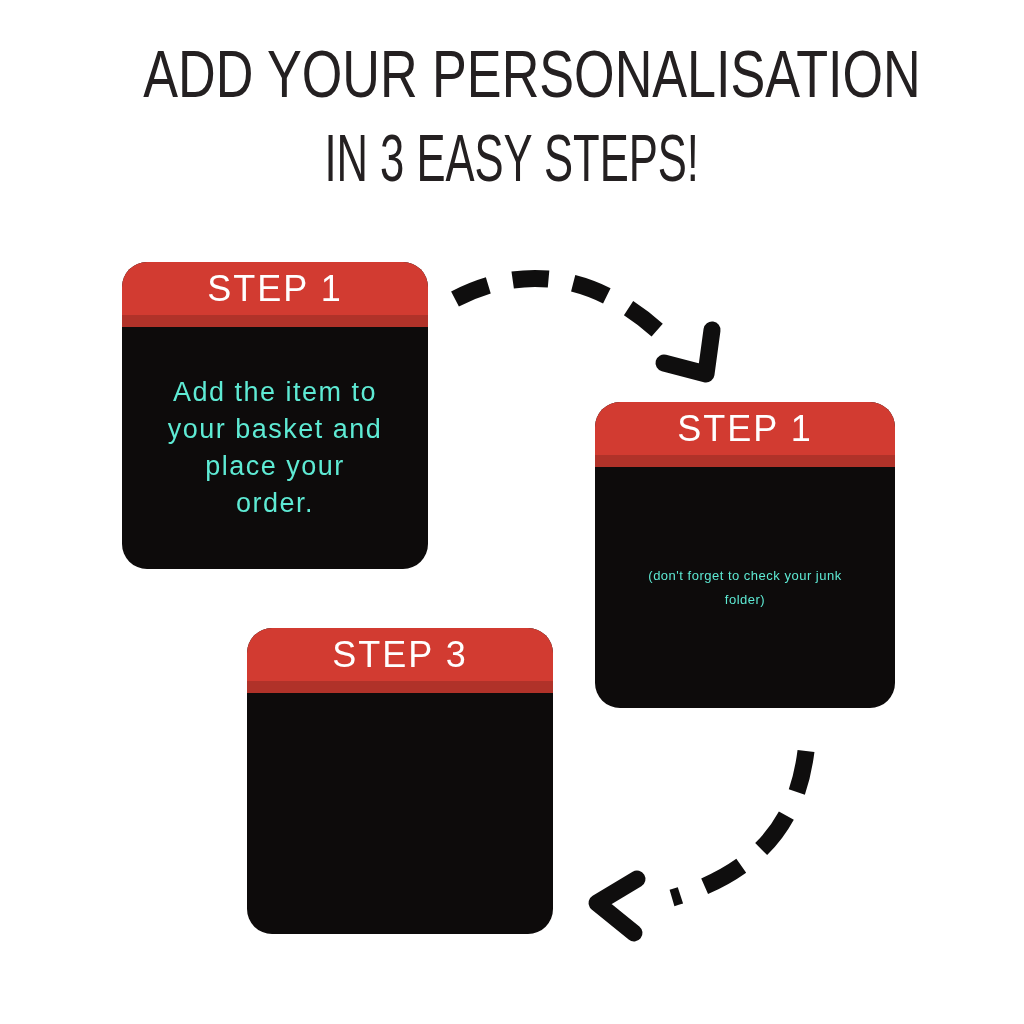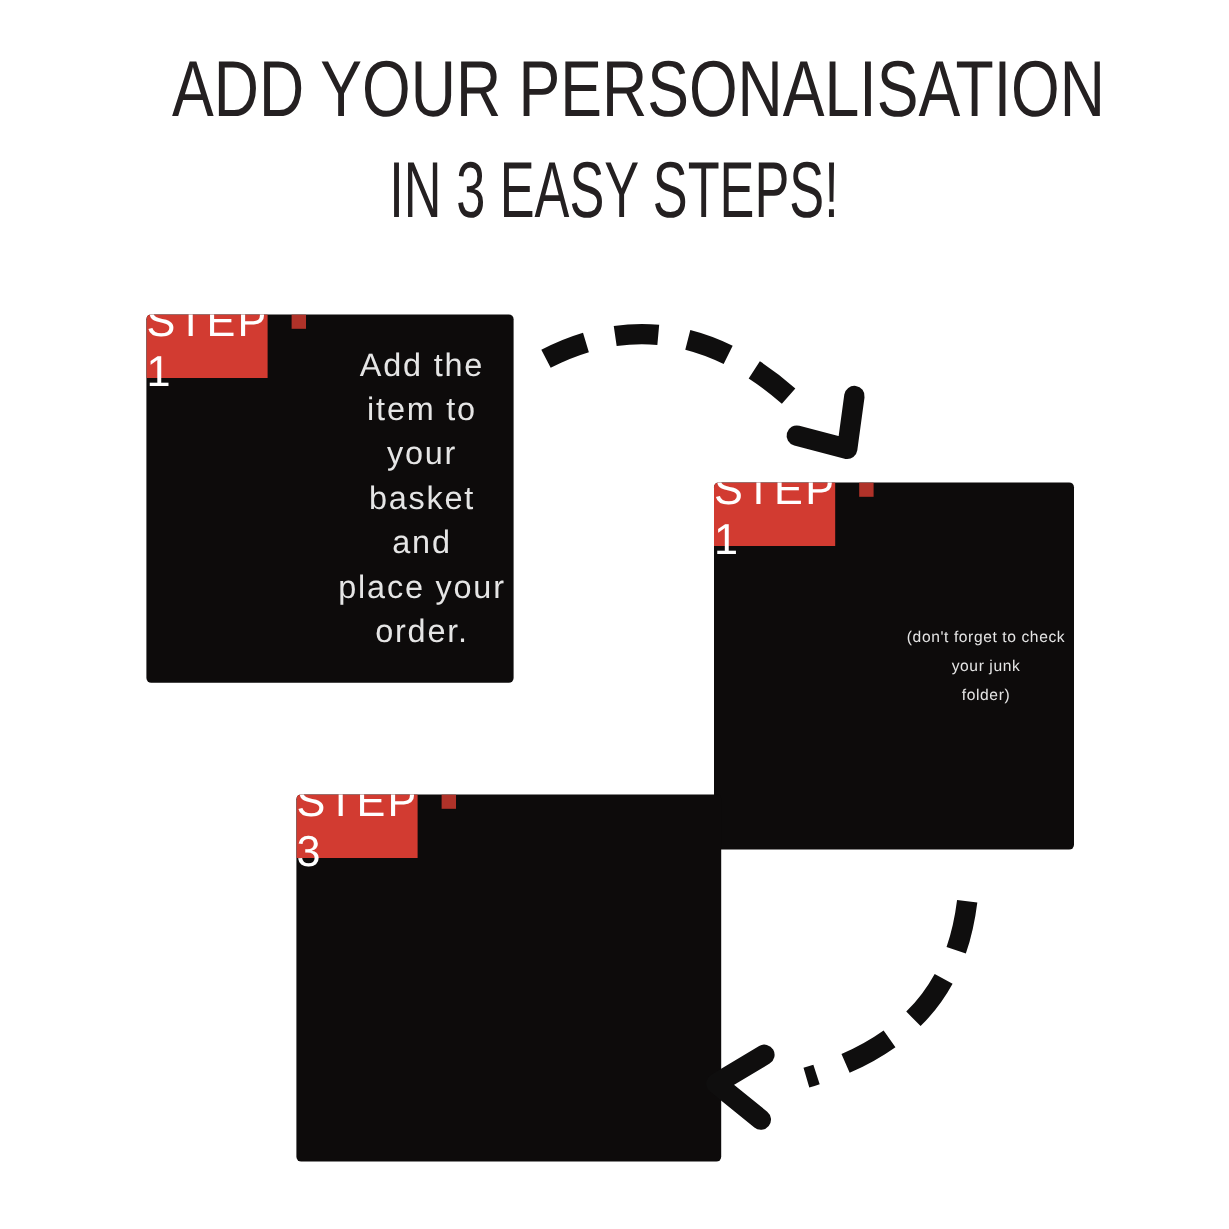"STEP 1" .card { border-radius: 4px -> 25px; flex-direction: row -> column; gap: 20px -> none }
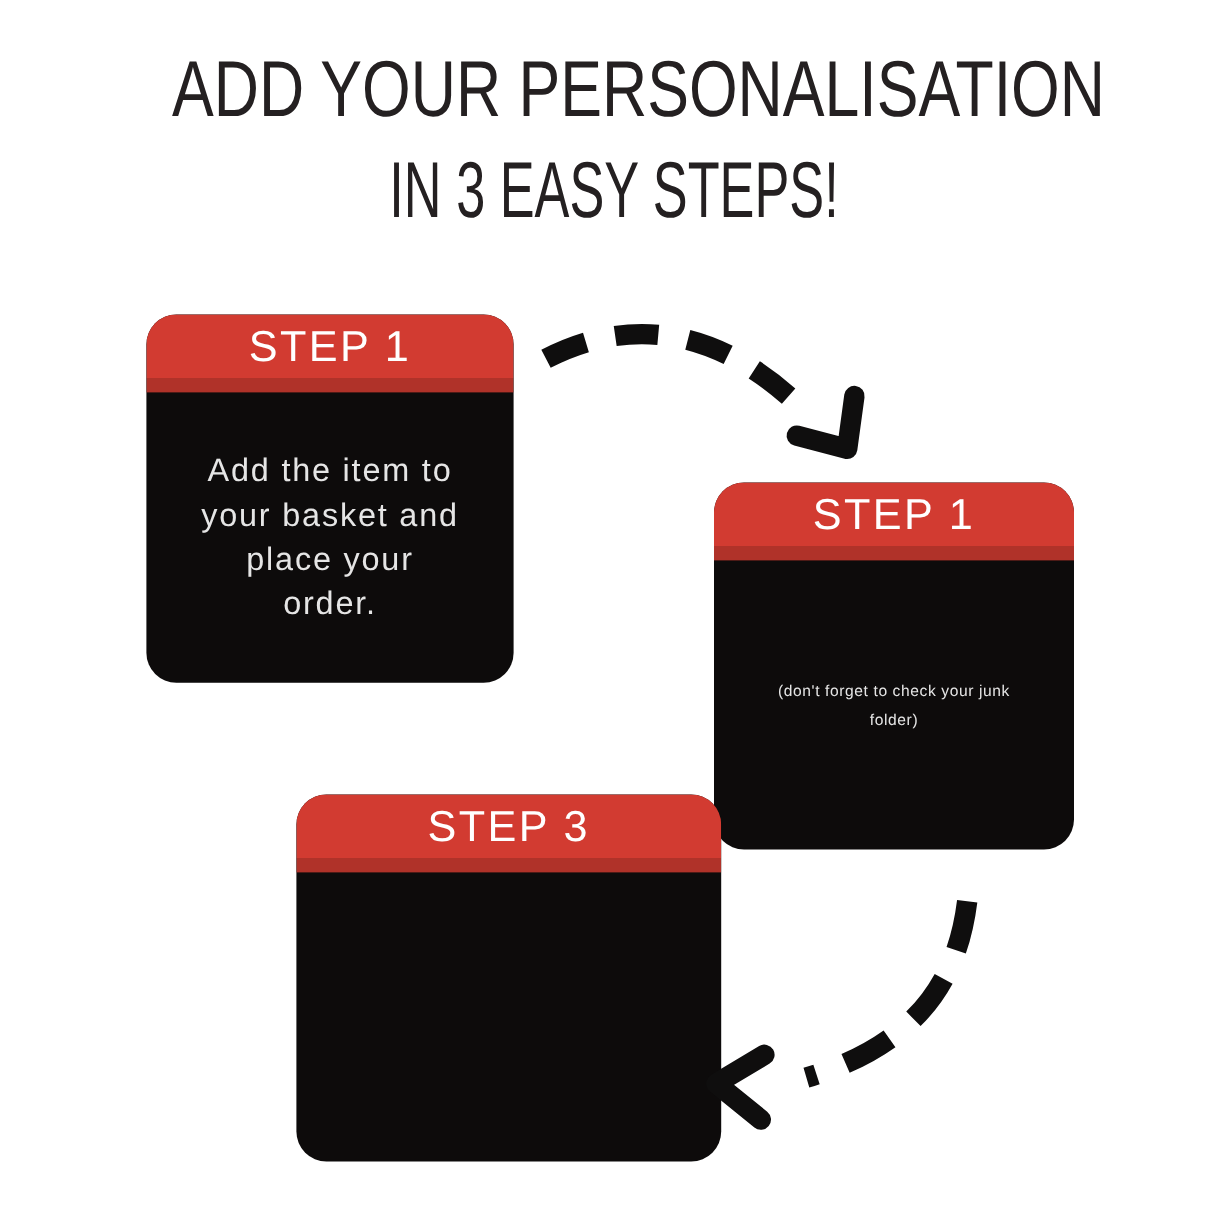"Add the item to" .card-body { color: #e5e5e5 -> #5eead4 }
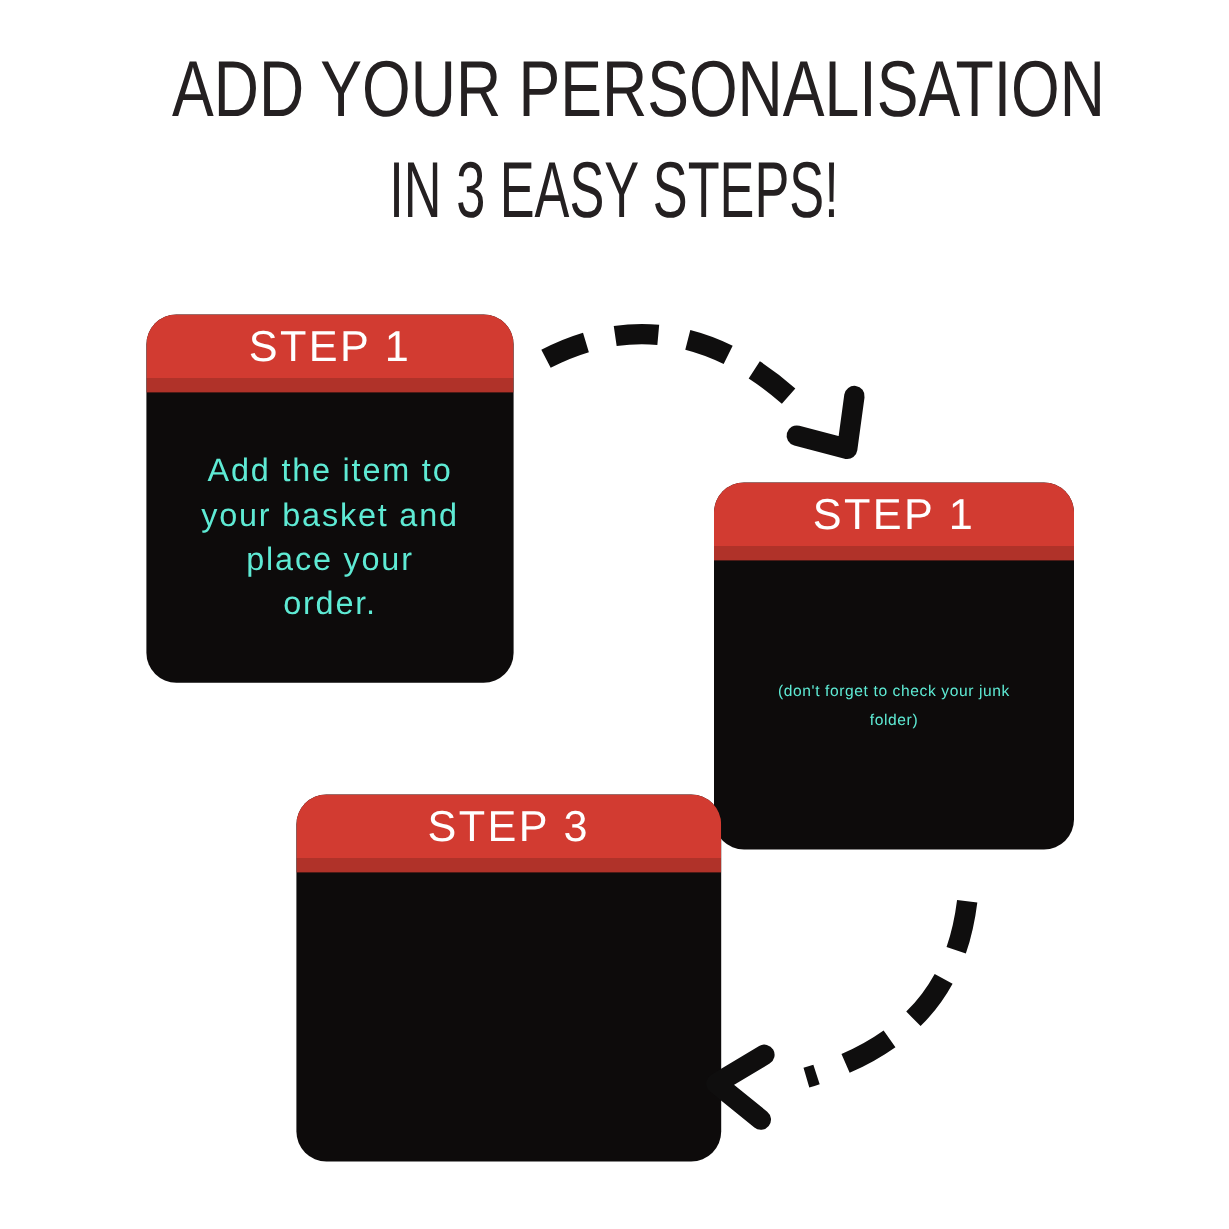"STEP 3" .card3 { top: 650px -> 616px; width: 354px -> 306px }
